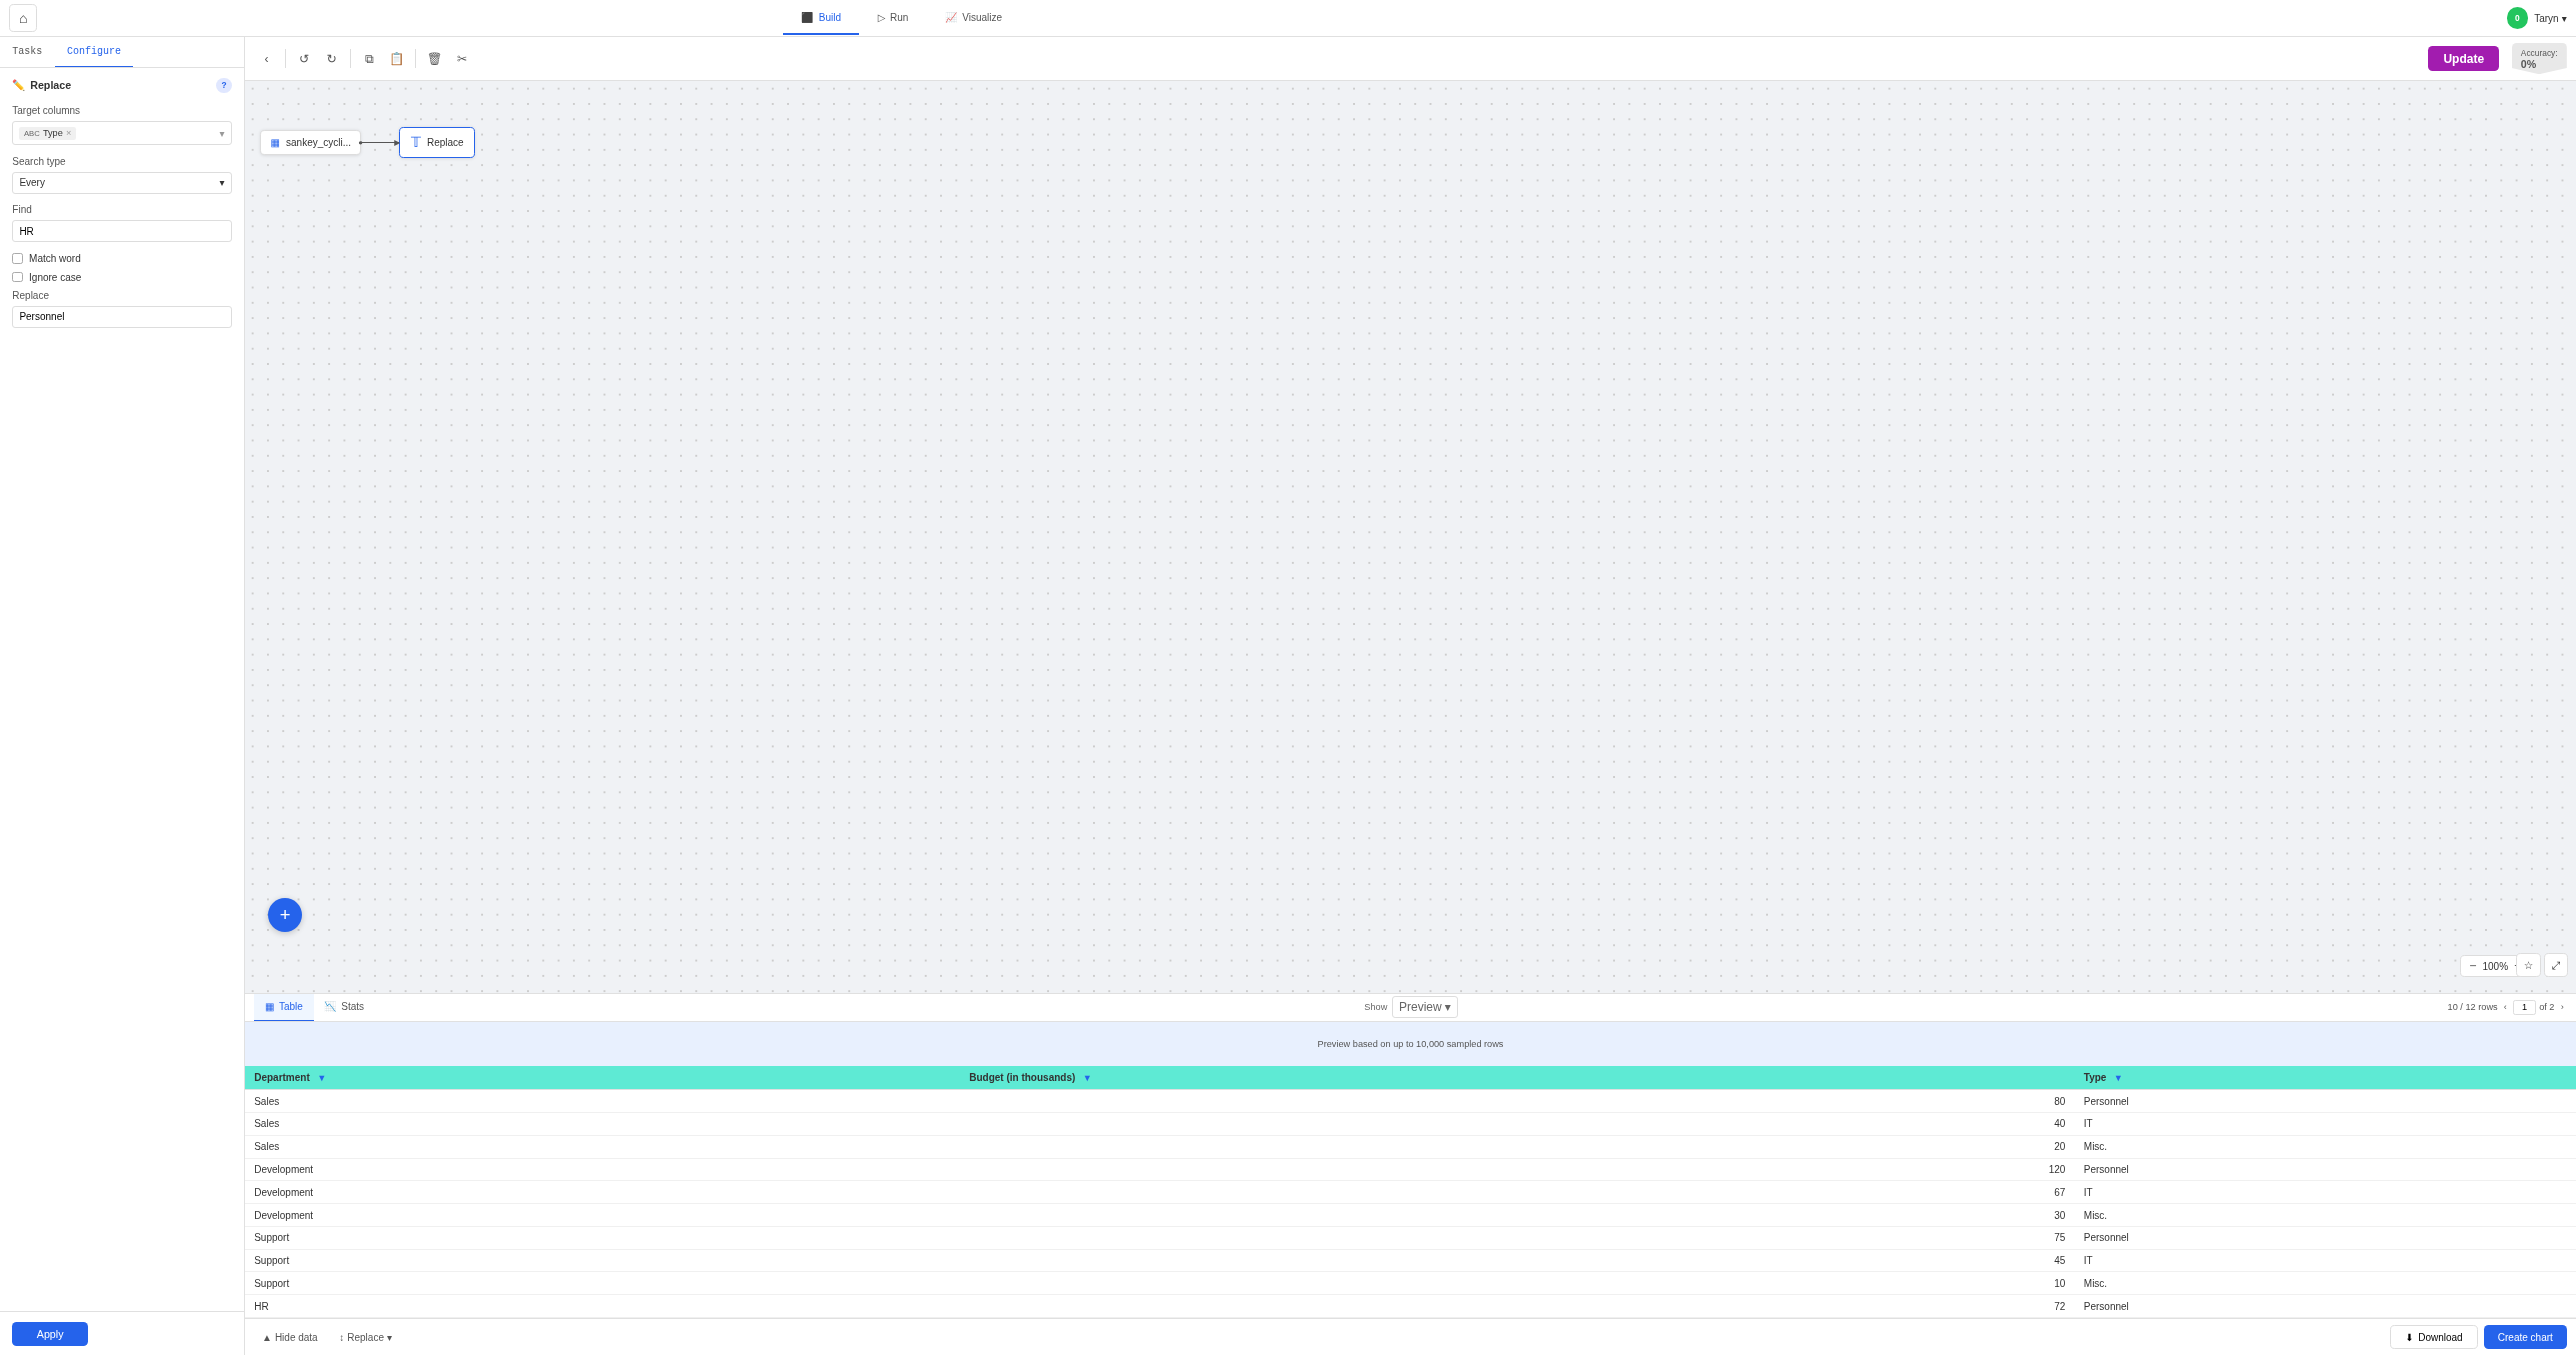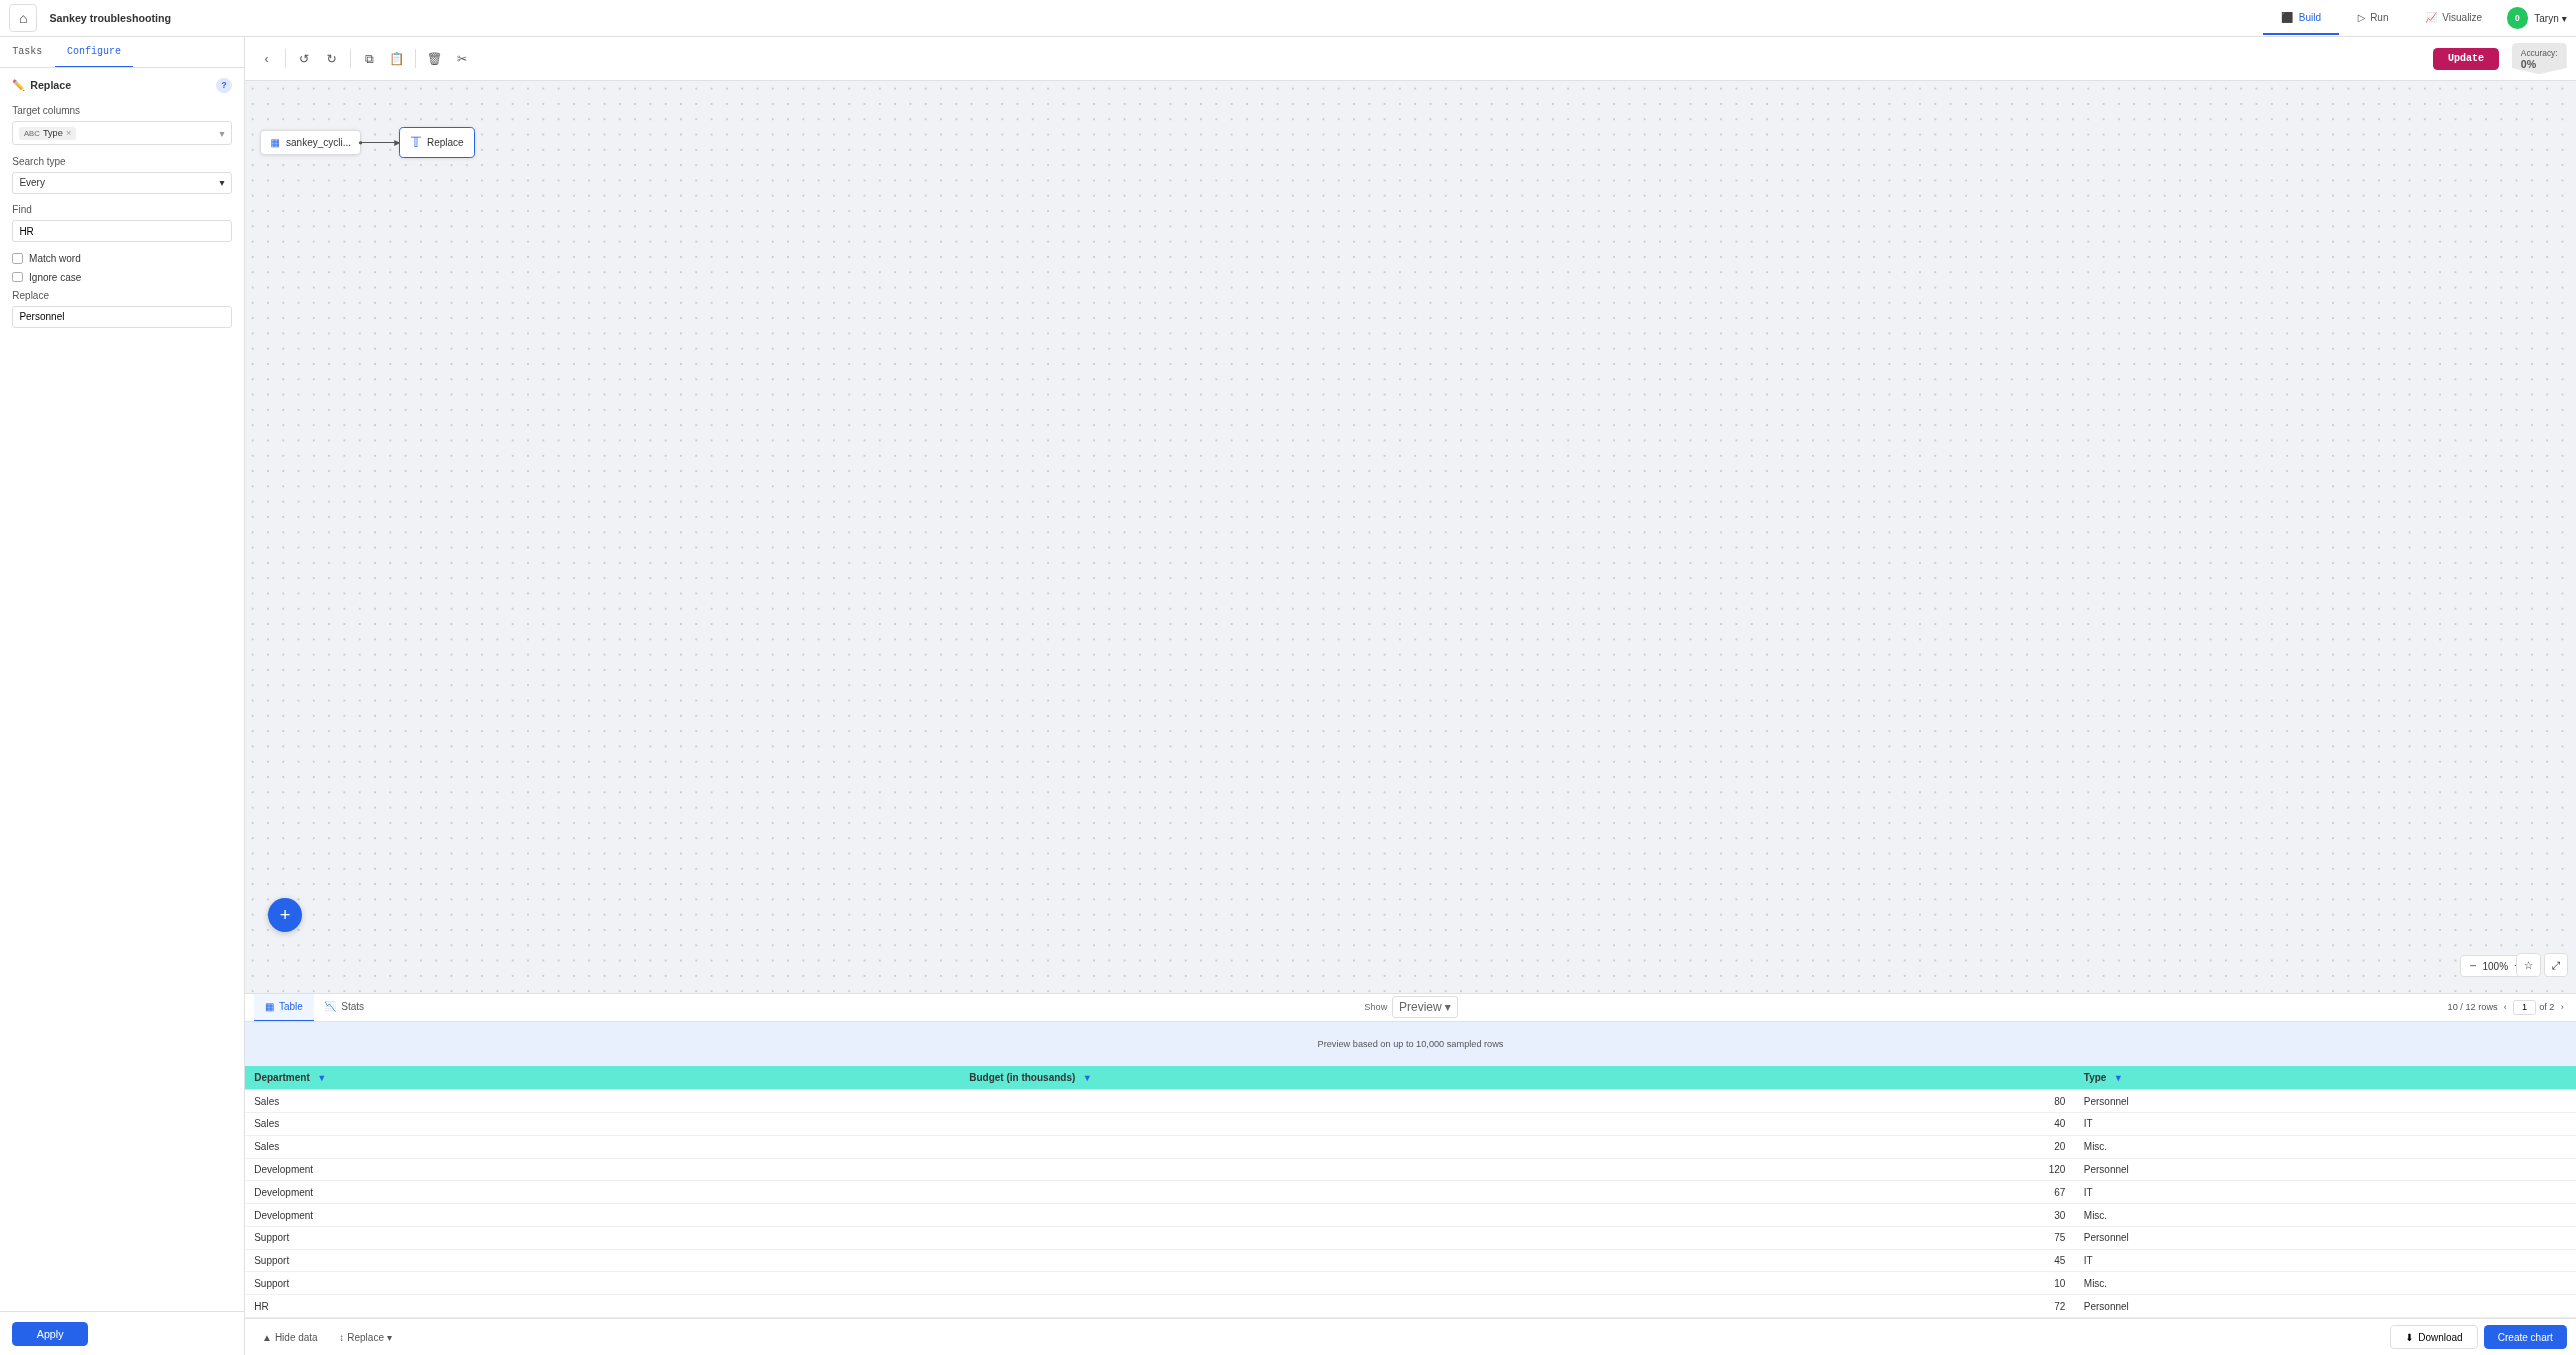"Sankey troubleshooting" span.app-title { html: <span>Sankey troubleshooting</span> -> none }
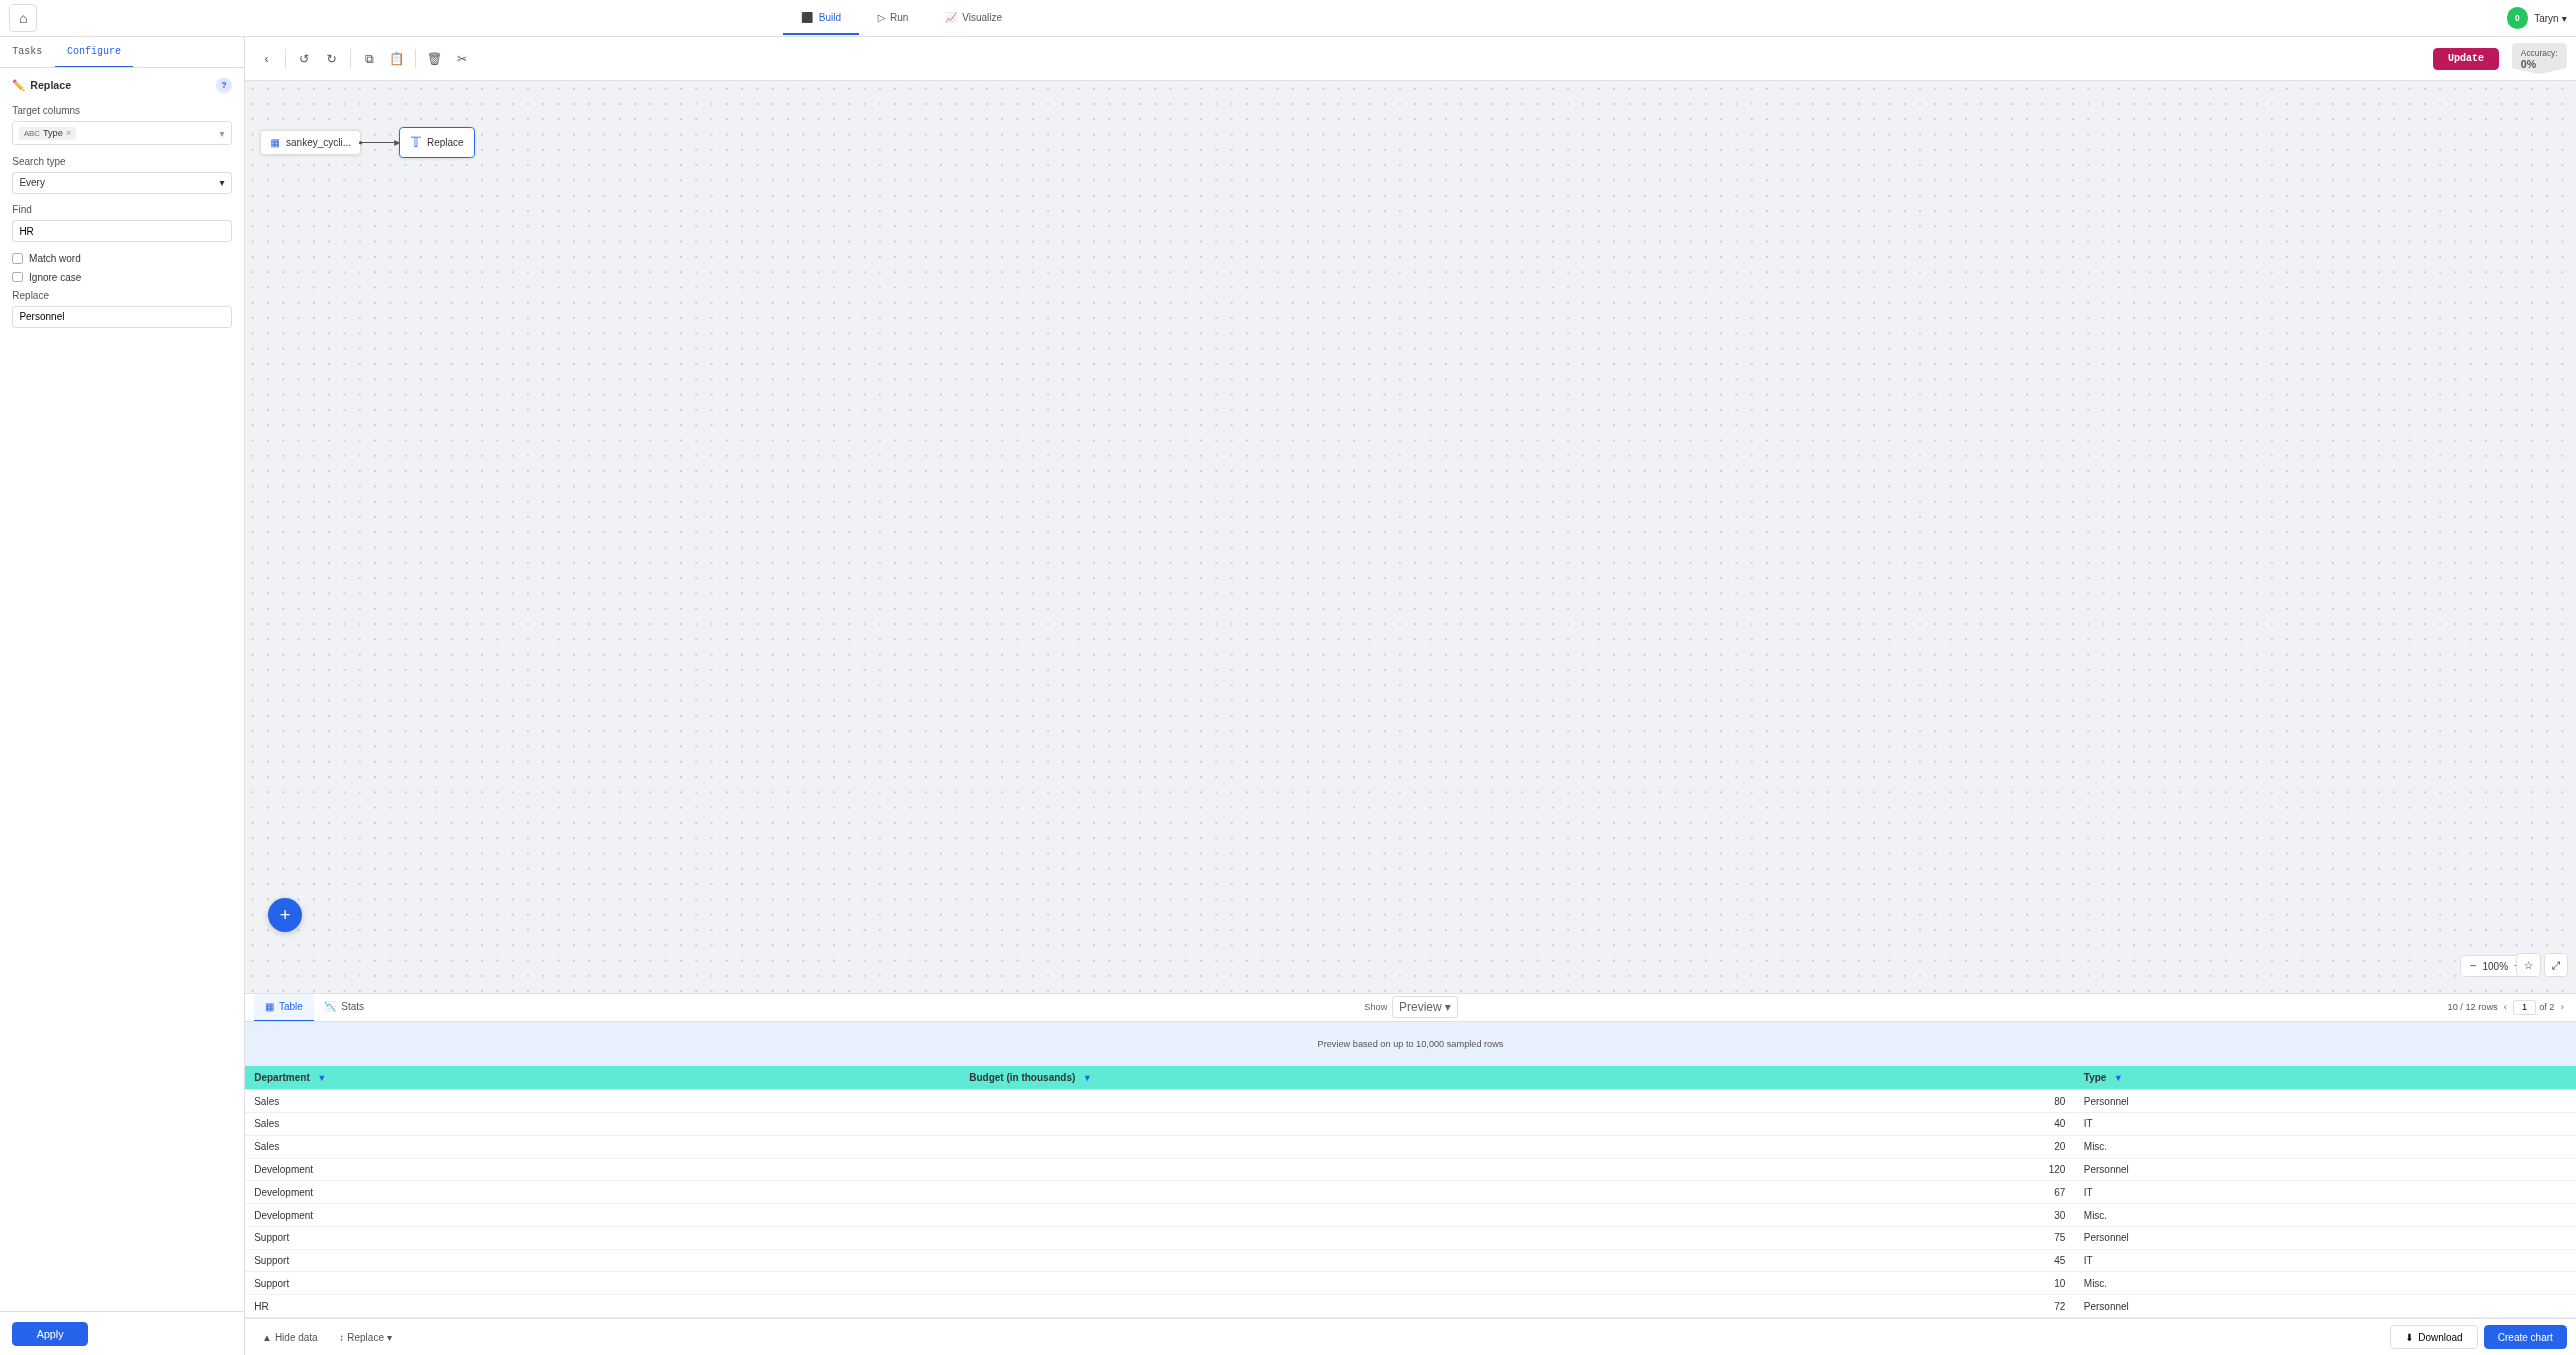"Update" .update-btn { background: #be185d -> #a21caf; font-family: Liberation Mono, monospace -> none; font-size: 10px -> 12px }
